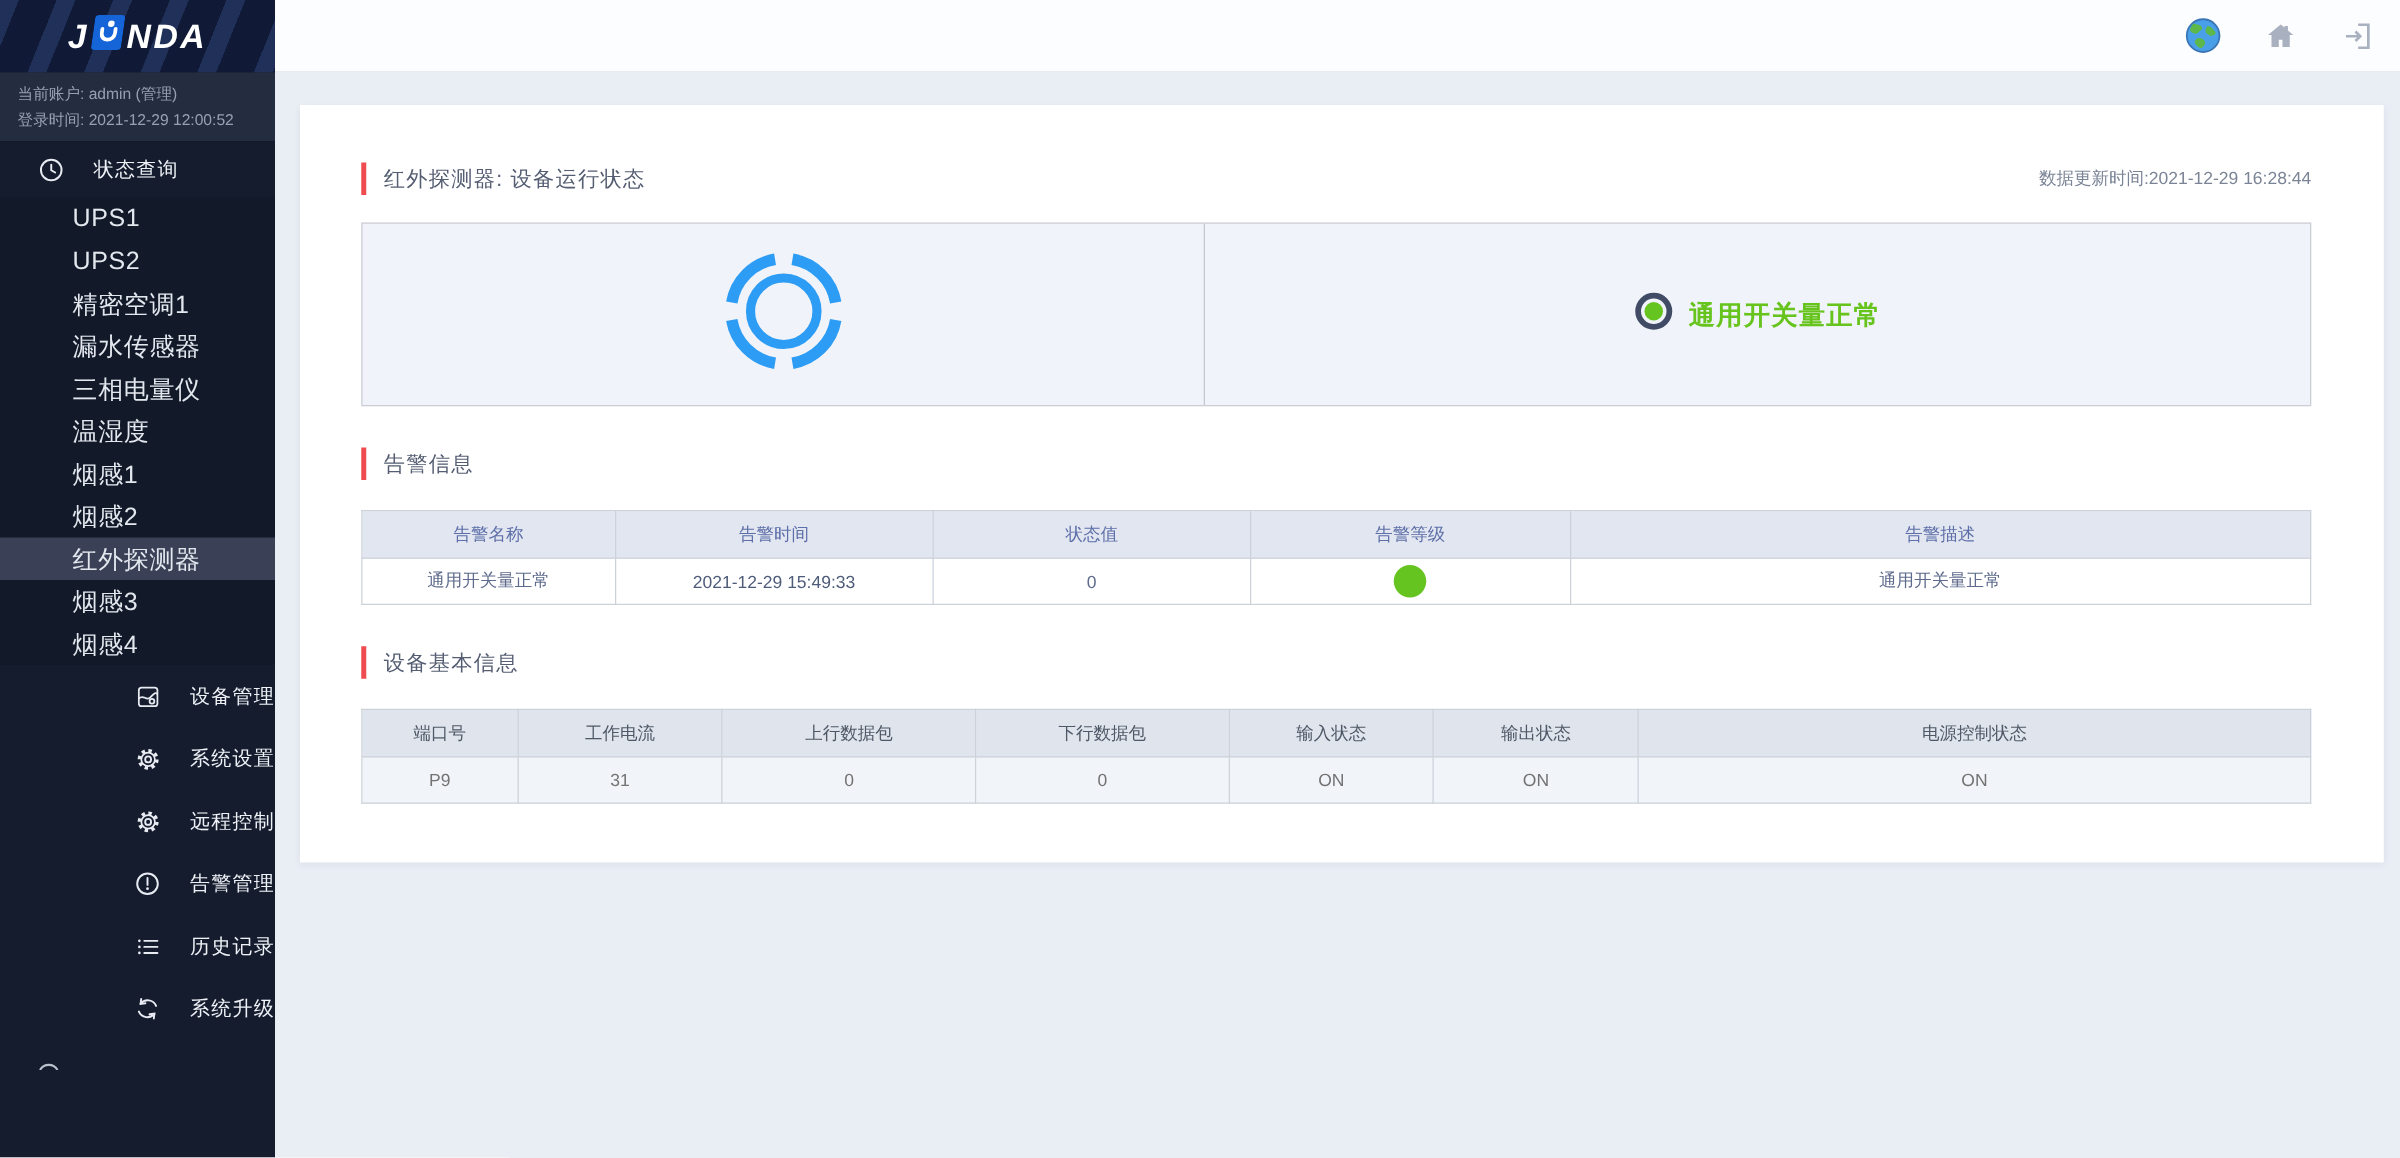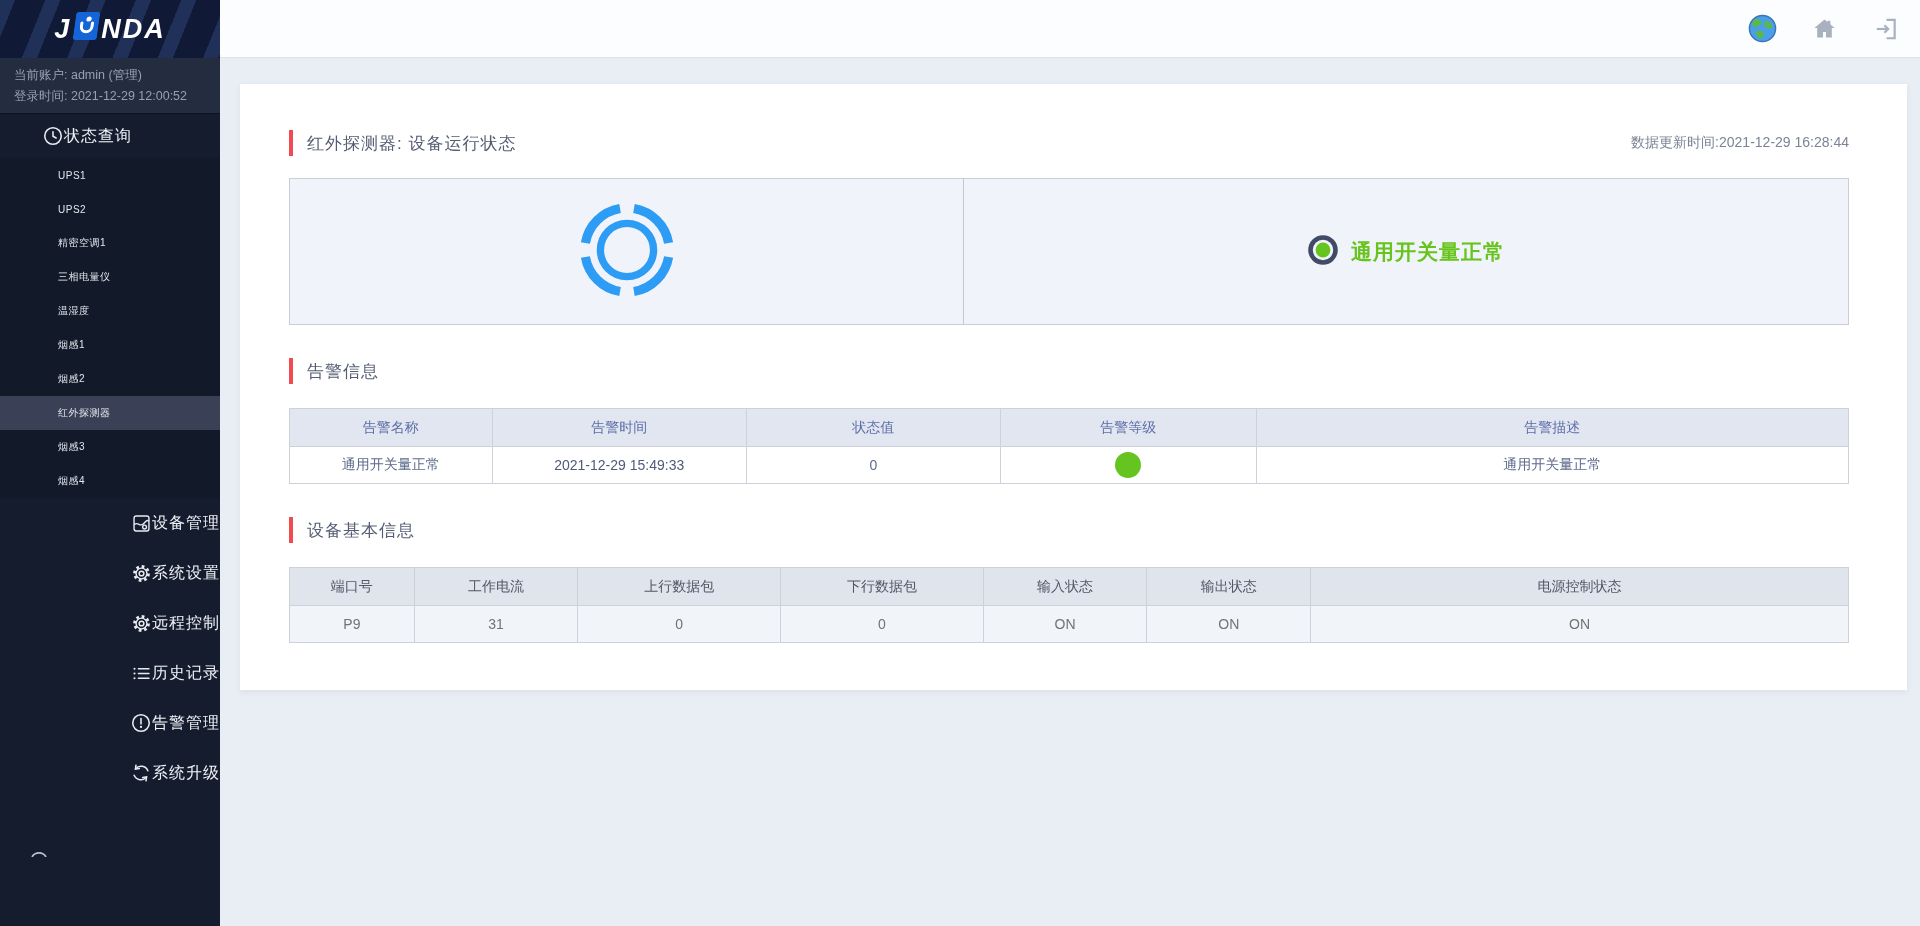"状态查询" .m-top { gap: 0 -> 23px; padding-left: 42px -> 30px }
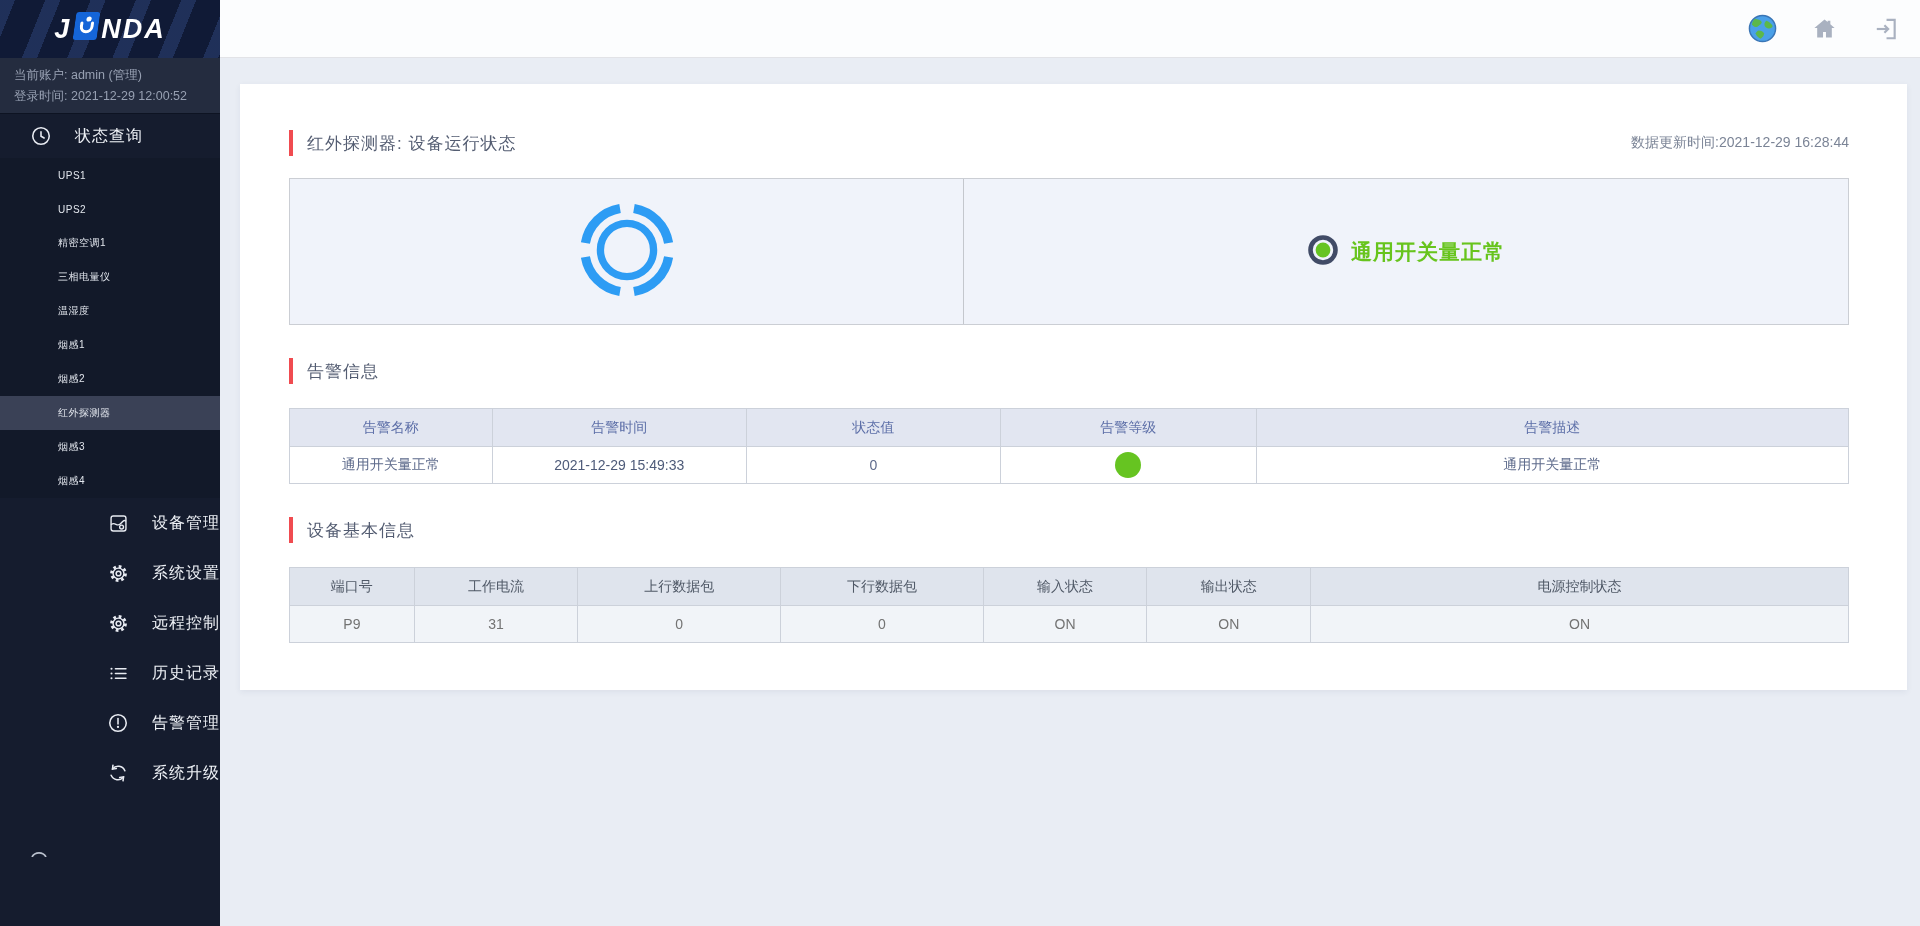"UPS1" .s-item { font-size: 10px -> 20px }
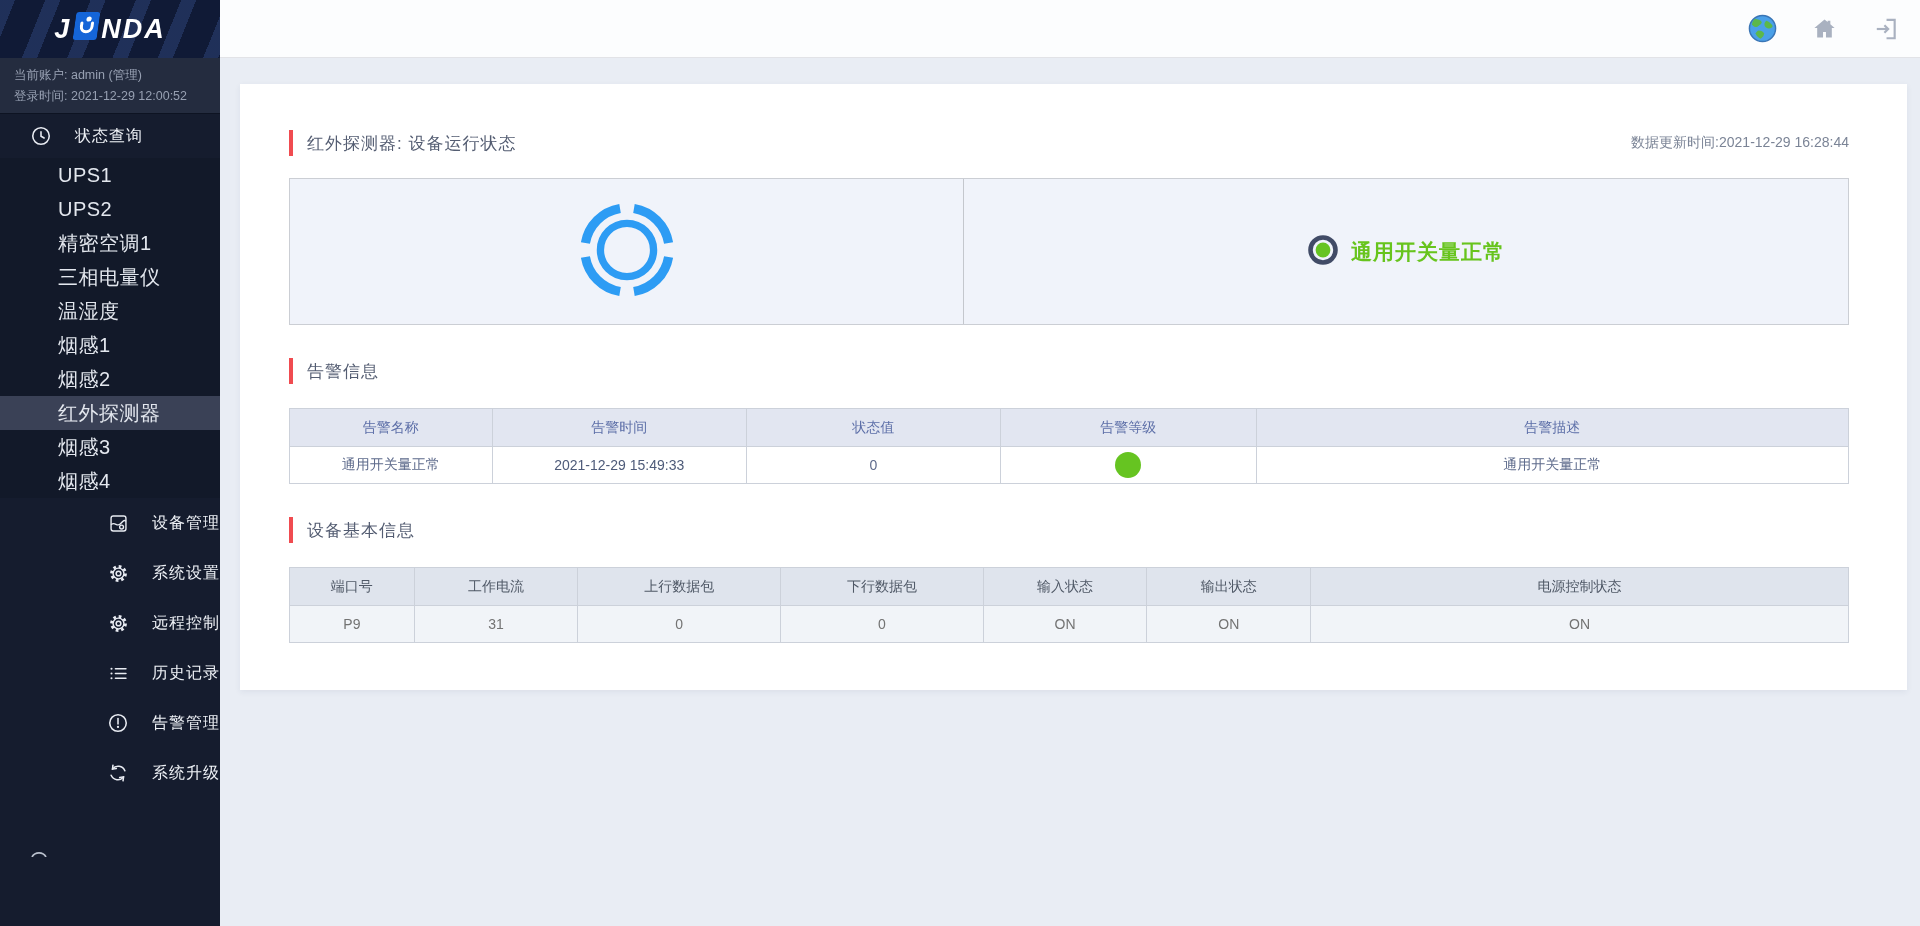"漏水传感器" div.s-item { html: none -> <div>漏水传感器</div> }
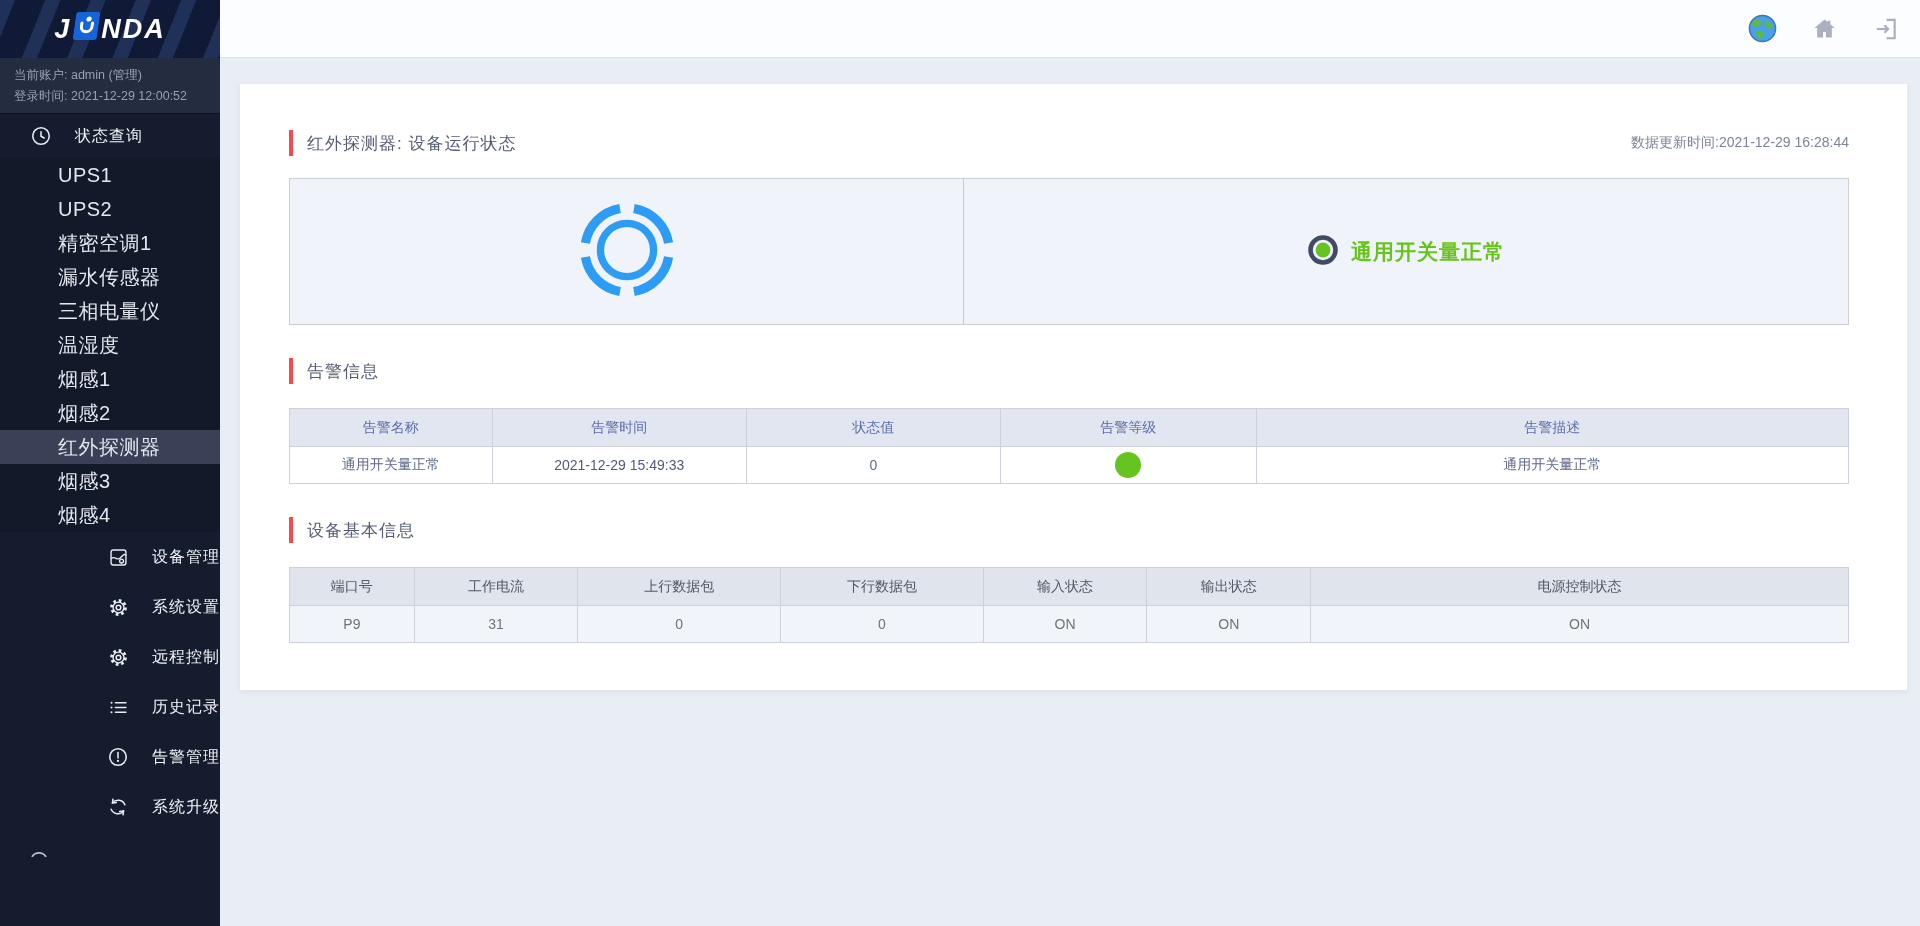"历史记录" div.m-top { order: before "告警管理" -> after "告警管理" }
